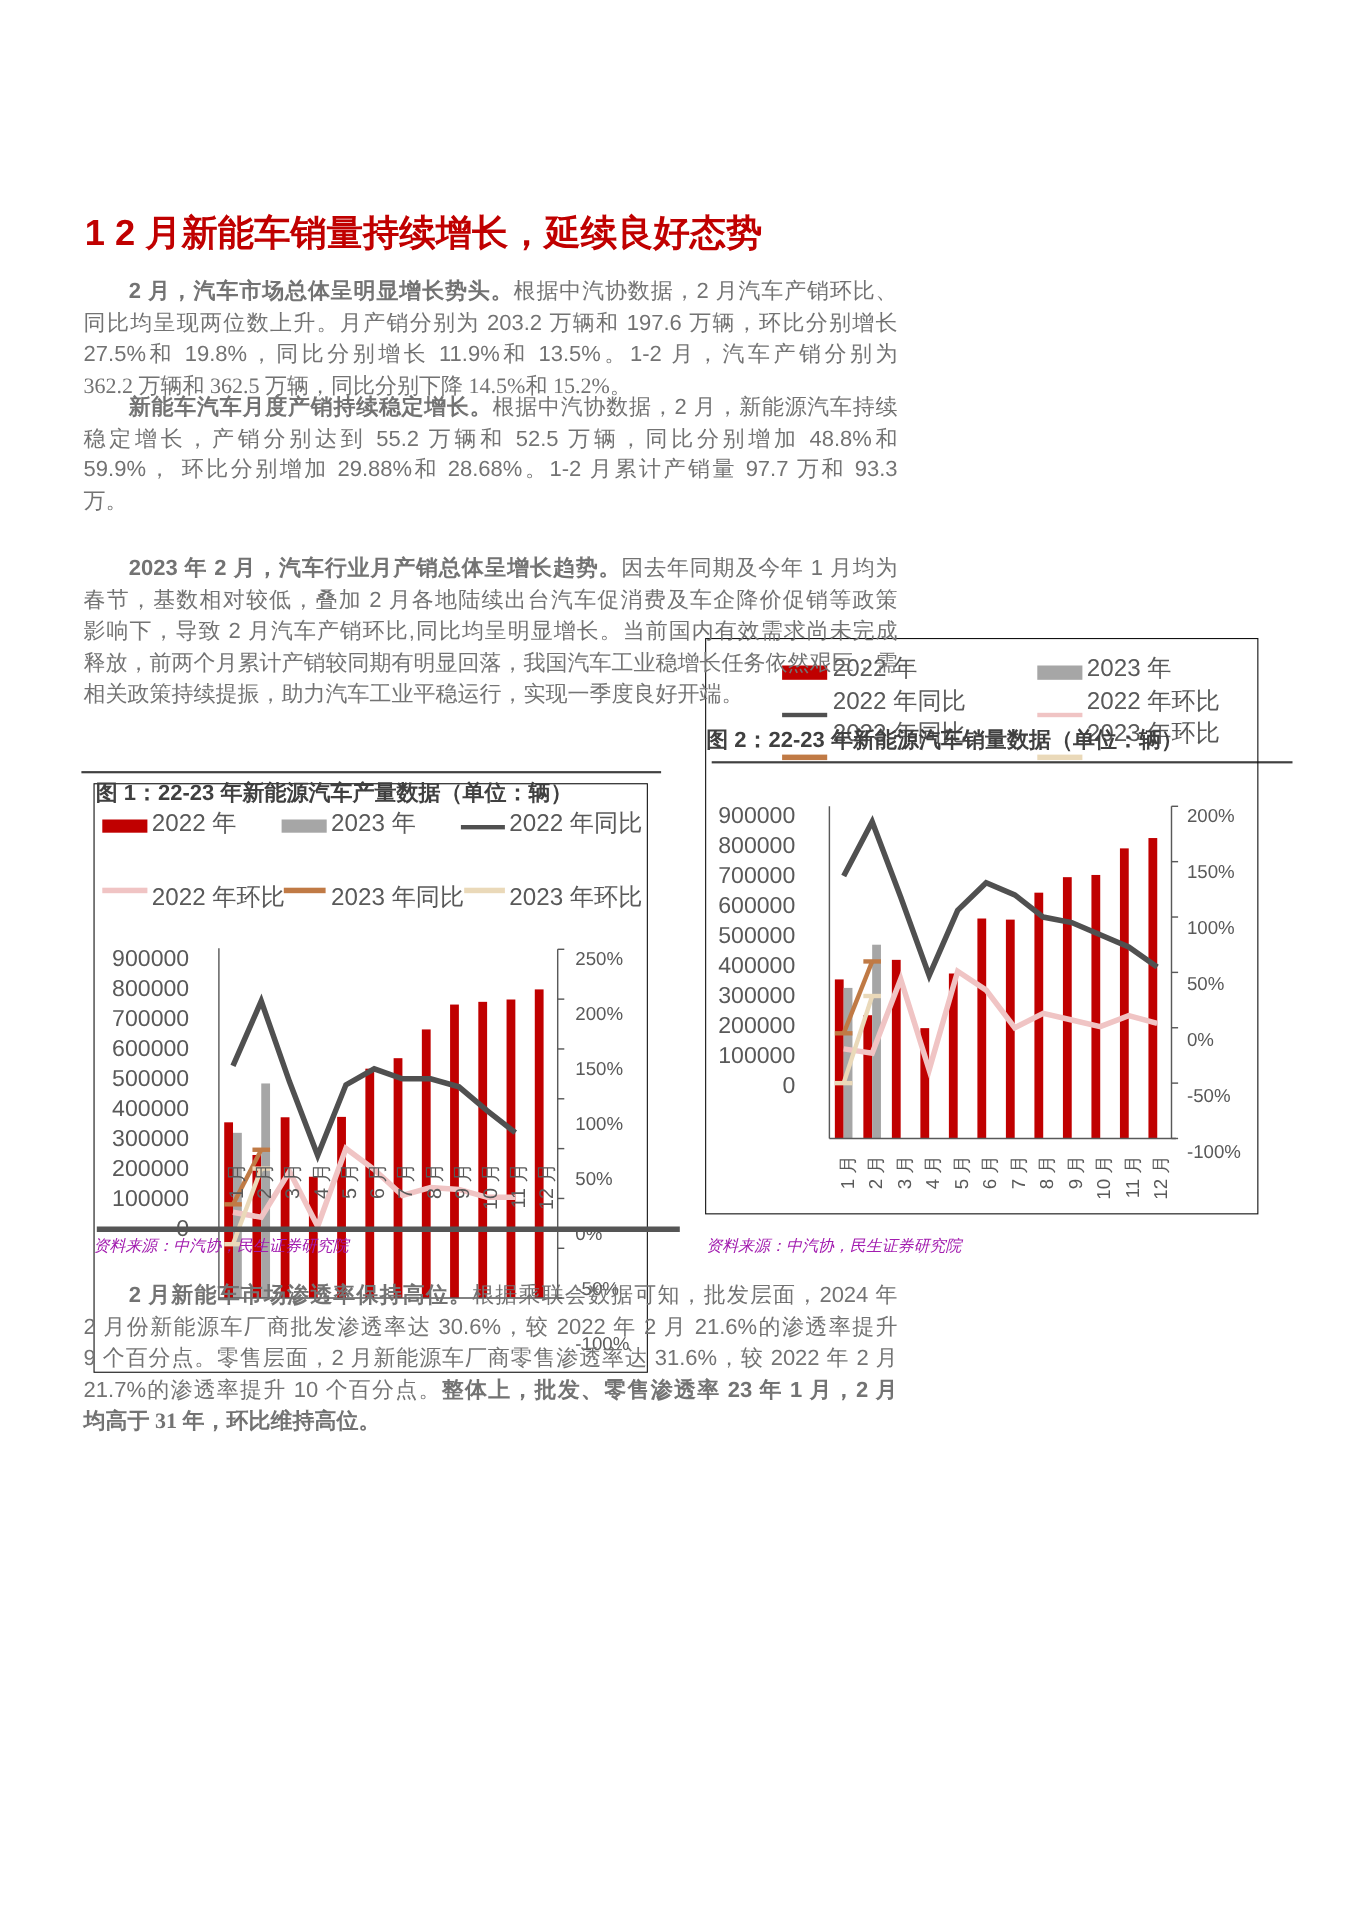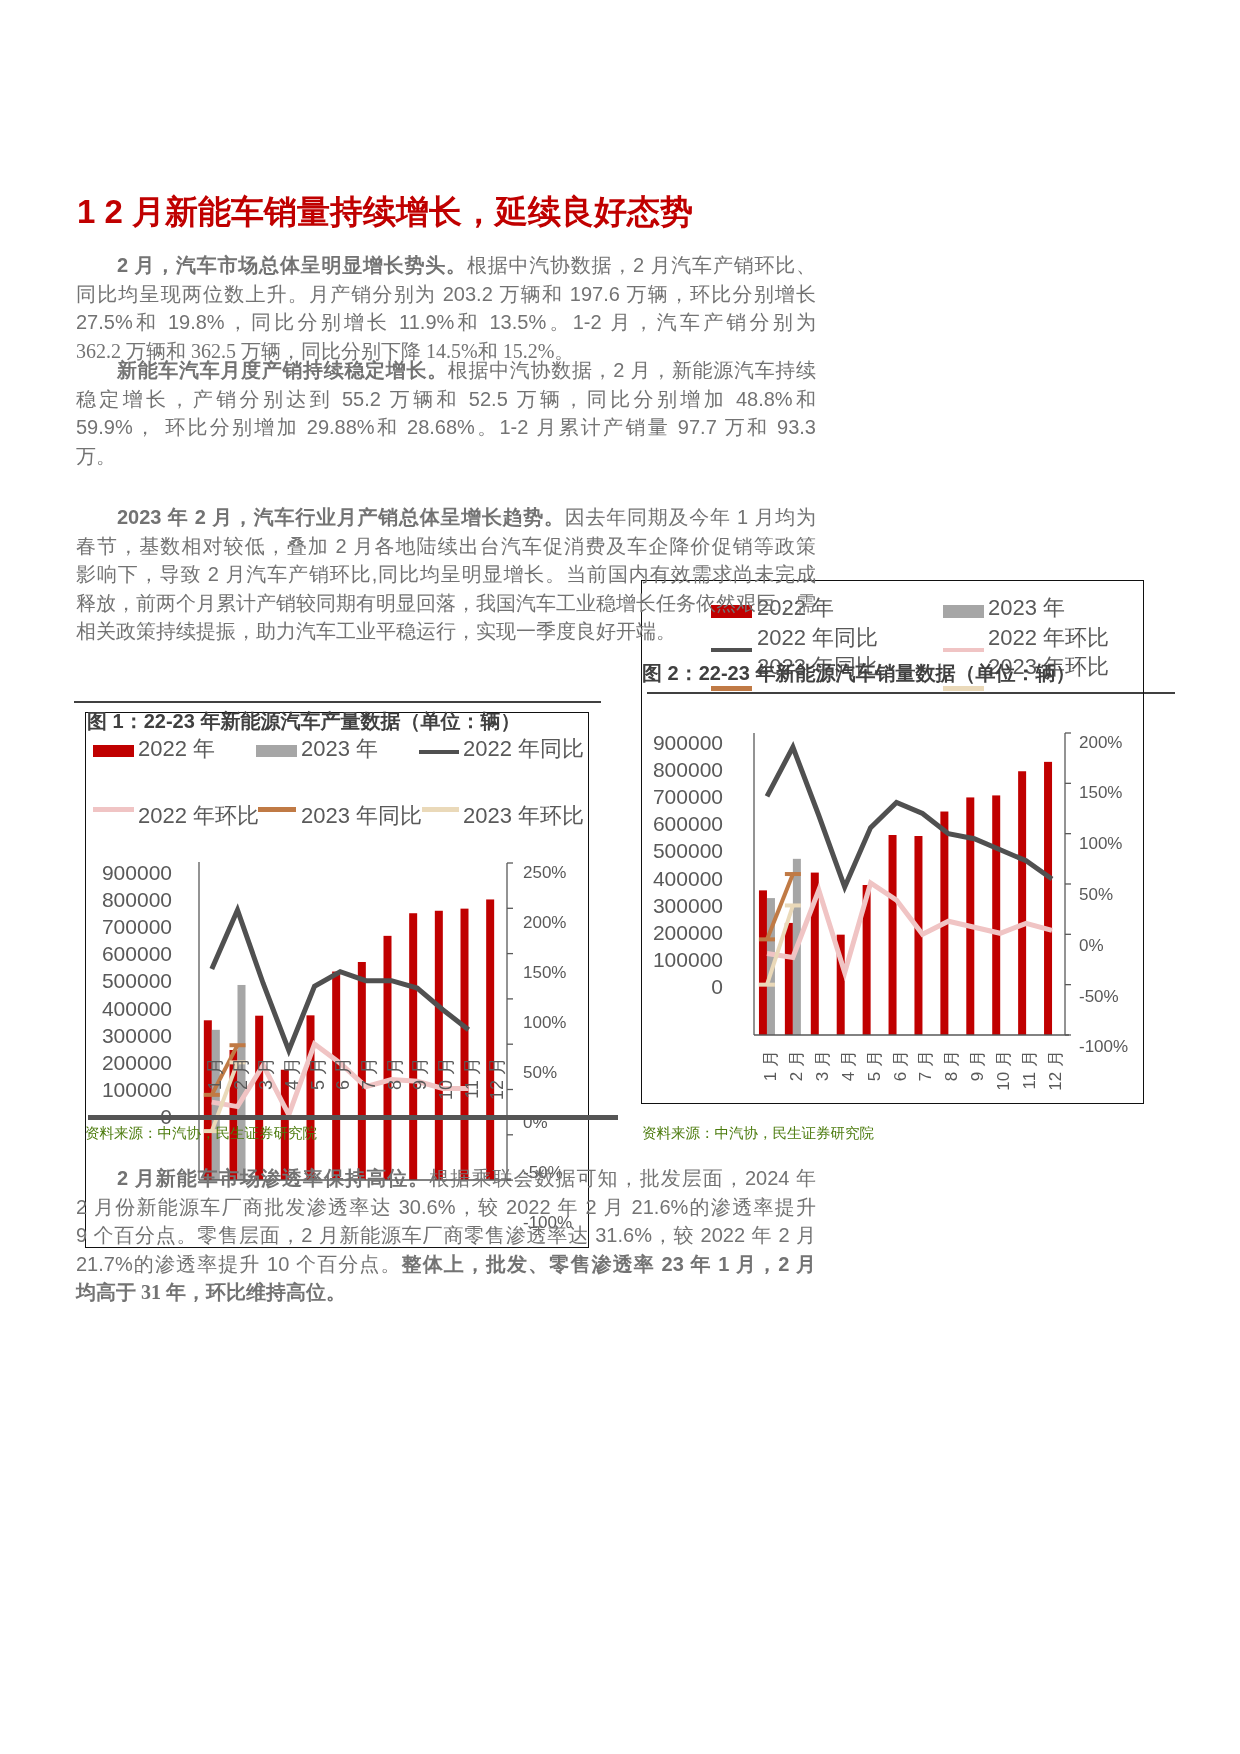"资料来源：中汽协，民生证券研究院" .source { color: #4d7c0f -> #a21caf; font-style: none -> italic }
